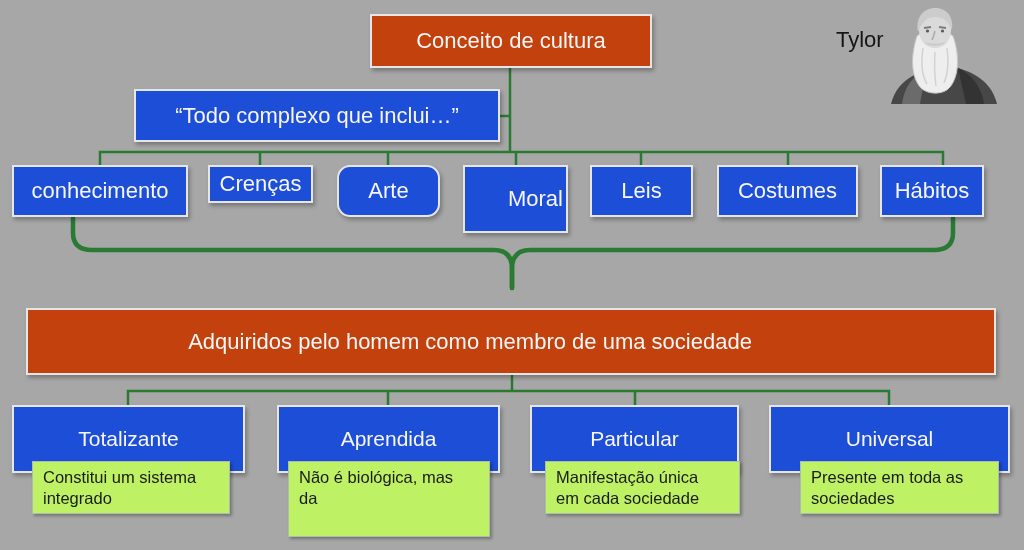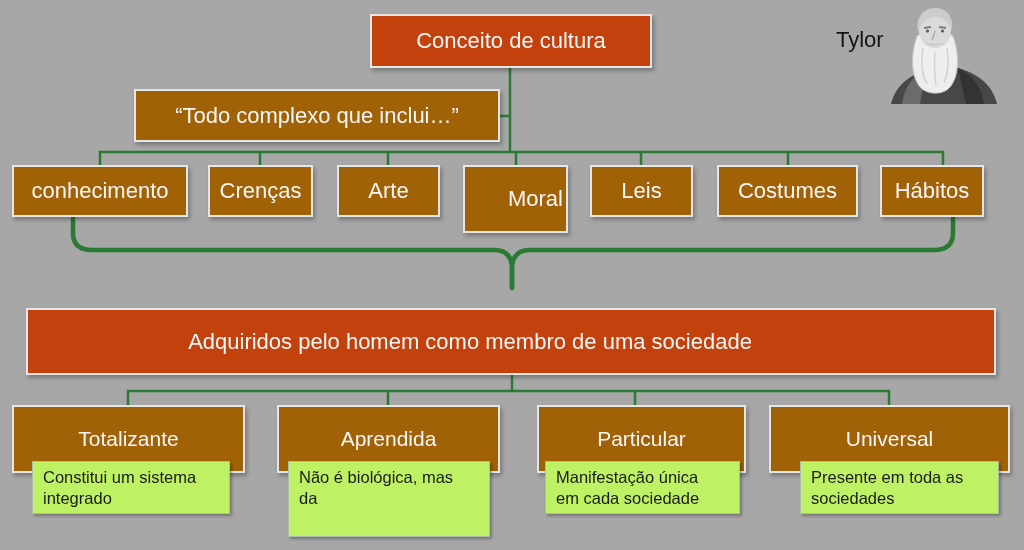"“Todo complexo que inclui…”" .green { background: #a16207 -> #1d4ed8 }
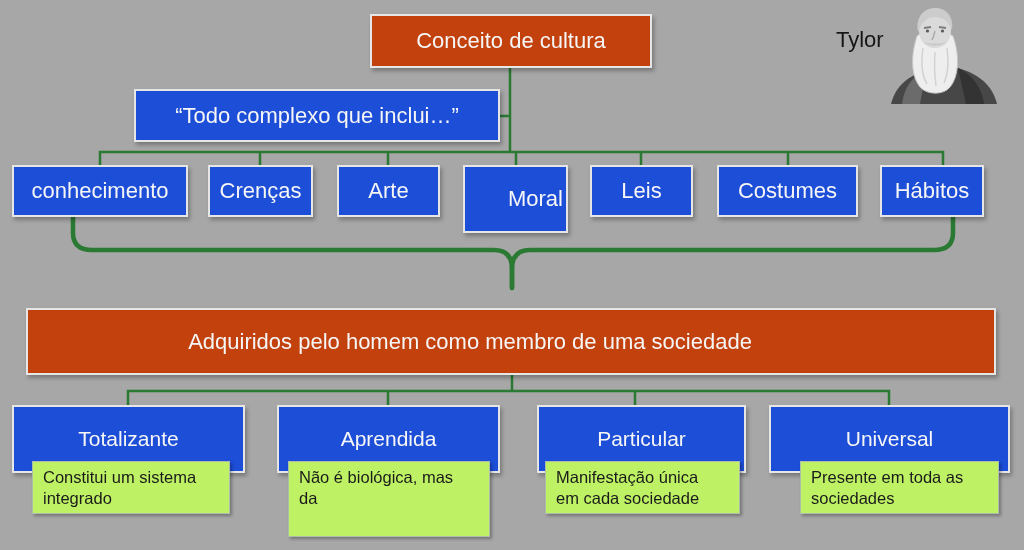"Crenças" div.box { height: 52px -> 38px }
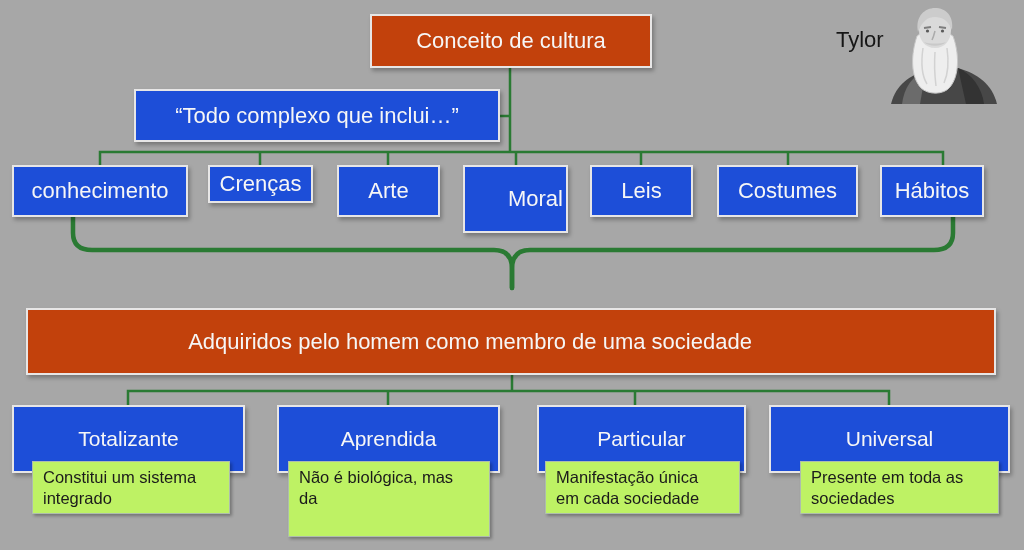"Arte" div.box { border-radius: none -> 13px }
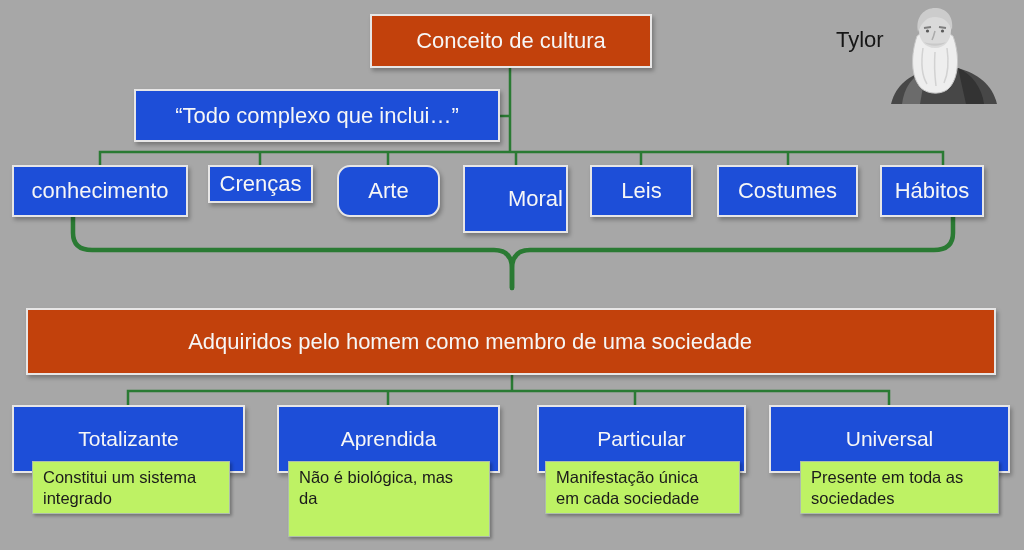"Particular" div.box { margin-left: 7px -> none }
